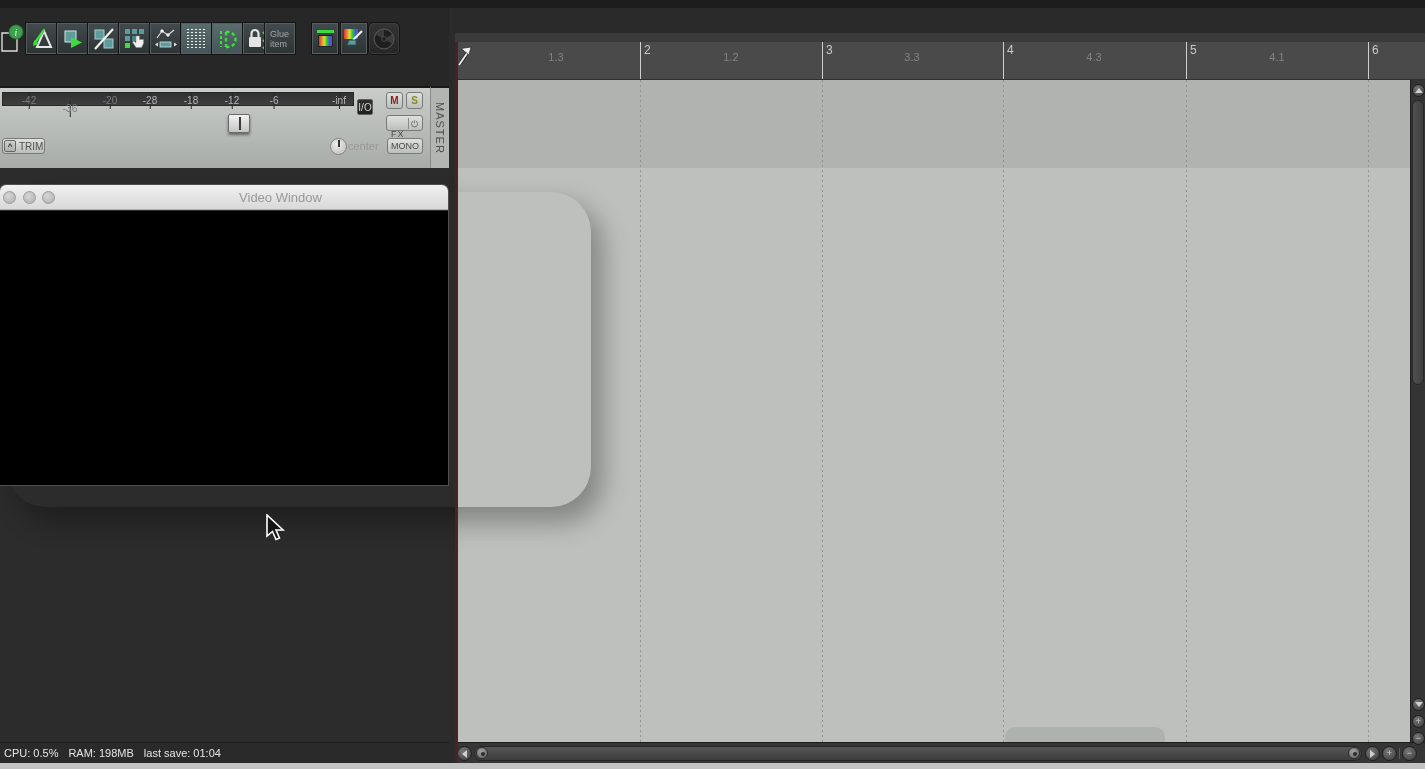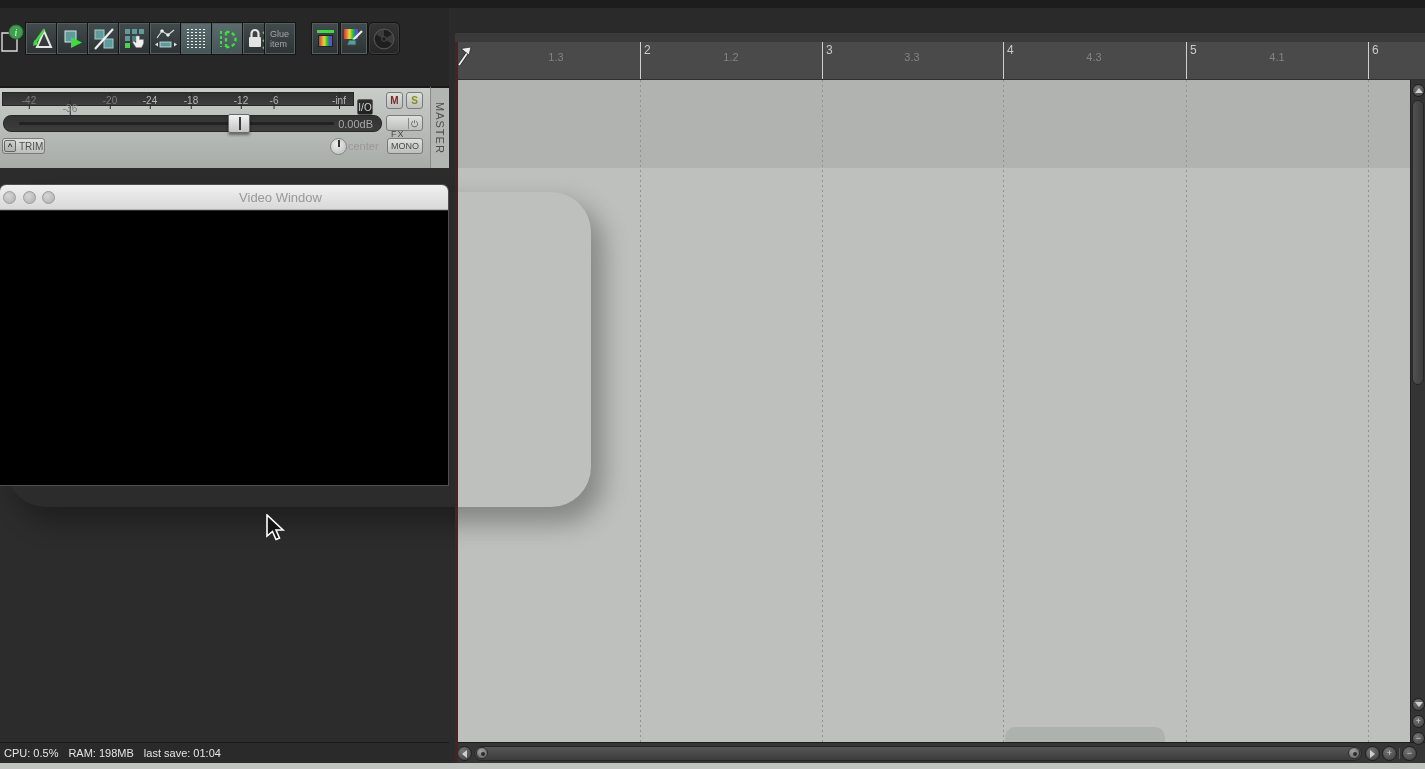"-24" span.mlabel { text: -24 -> -28 }
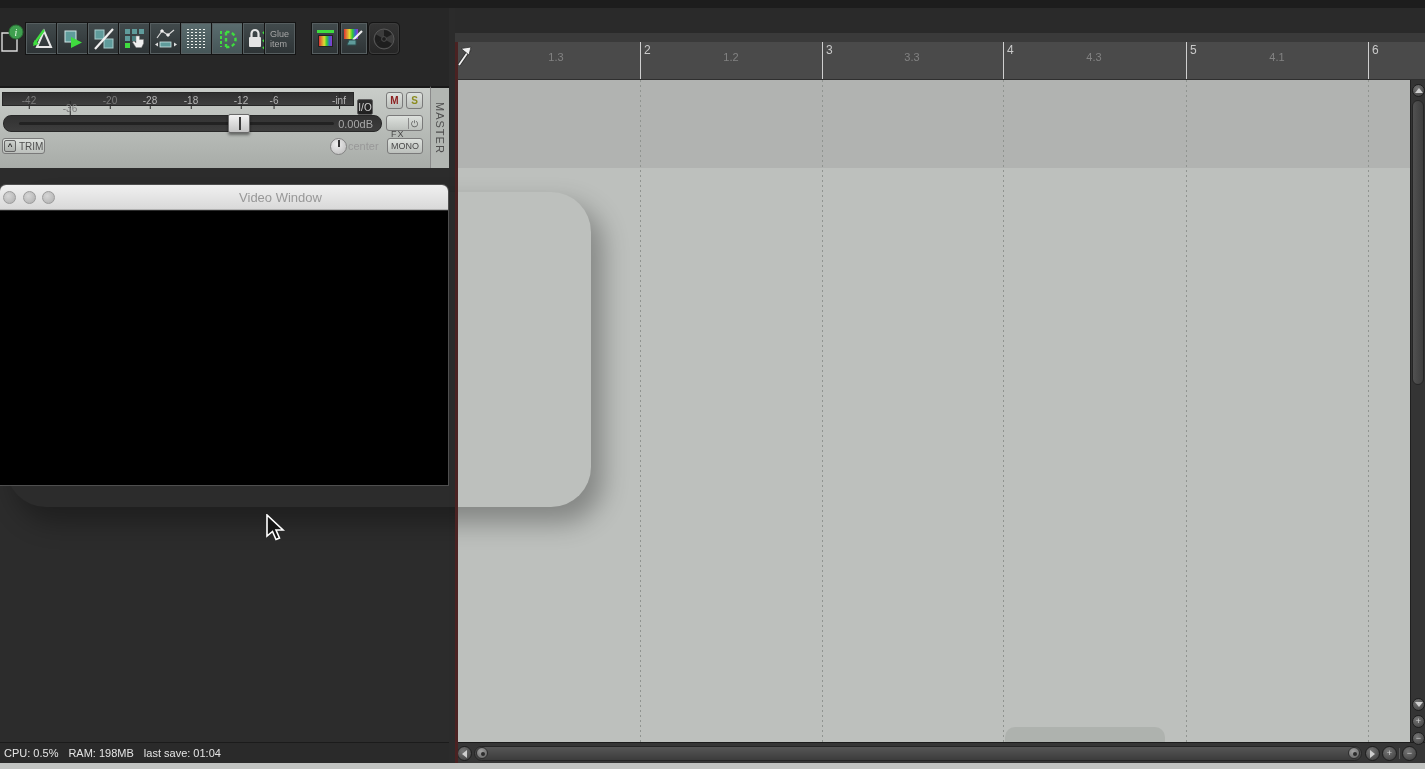"-12" span.mlabel { left: 238px -> 229px }
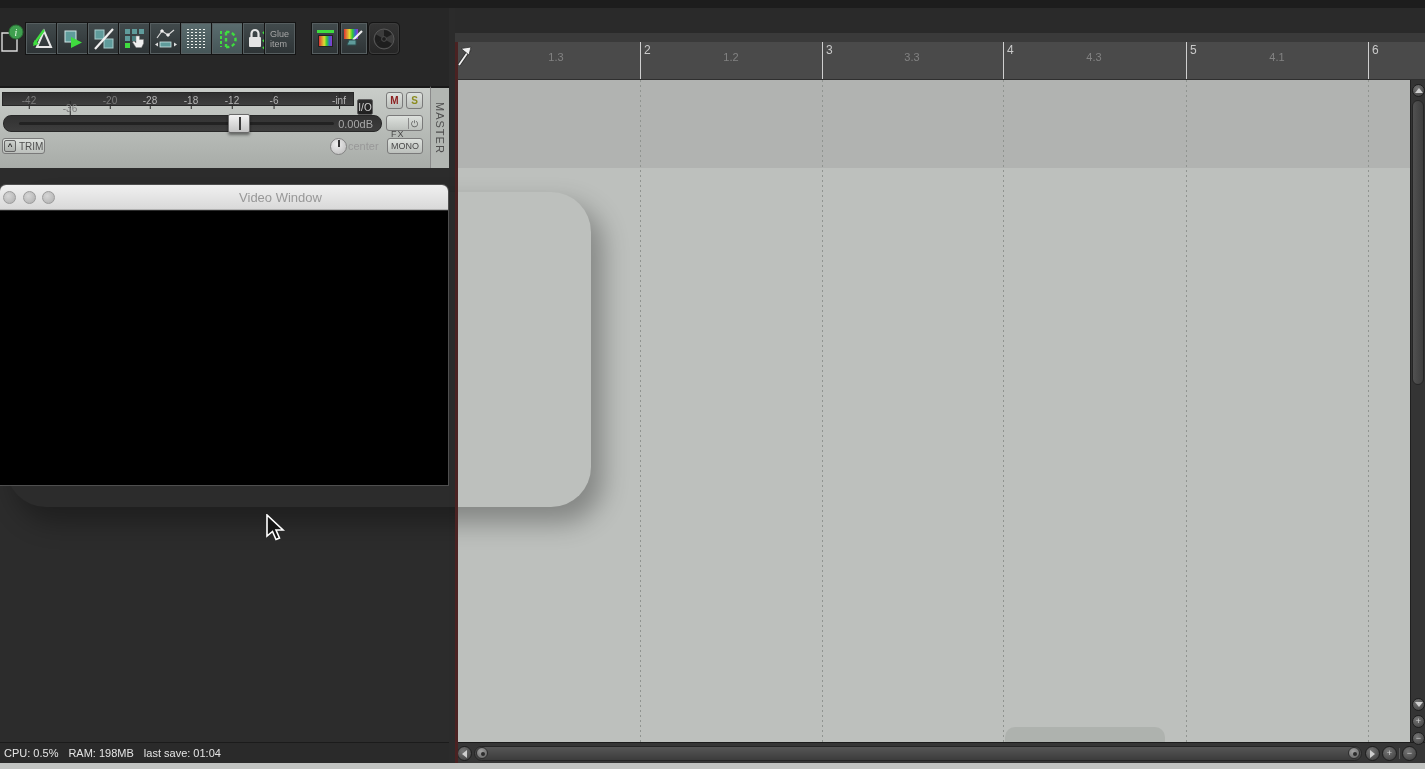"0.00dB" div { html: <div> <div></div> <div>0.00dB</div> </div> -> none }
